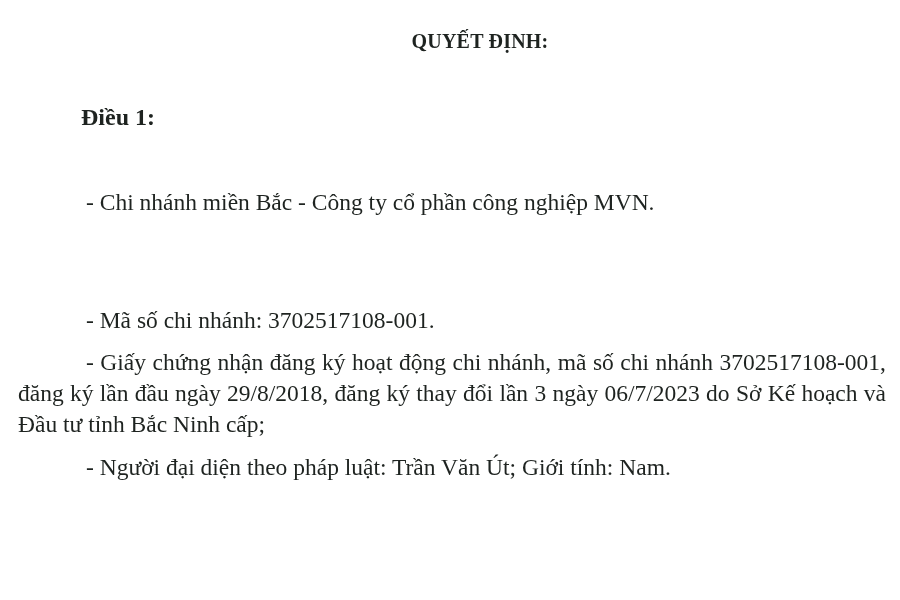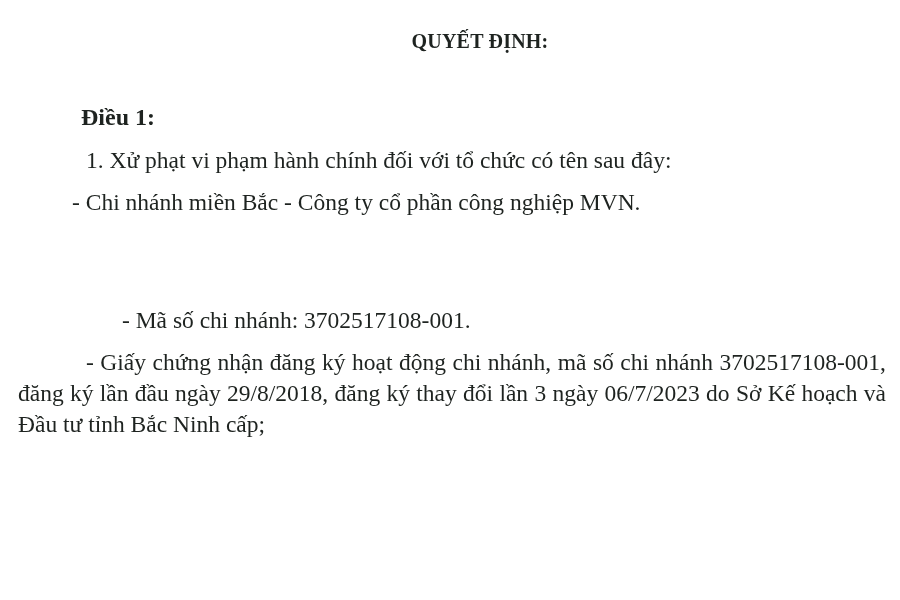"1. Xử phạt vi phạm" div.line { html: <div>1. Xử phạt vi phạm hành chính đối với tổ chức có tên sau đây:</div> -> none }
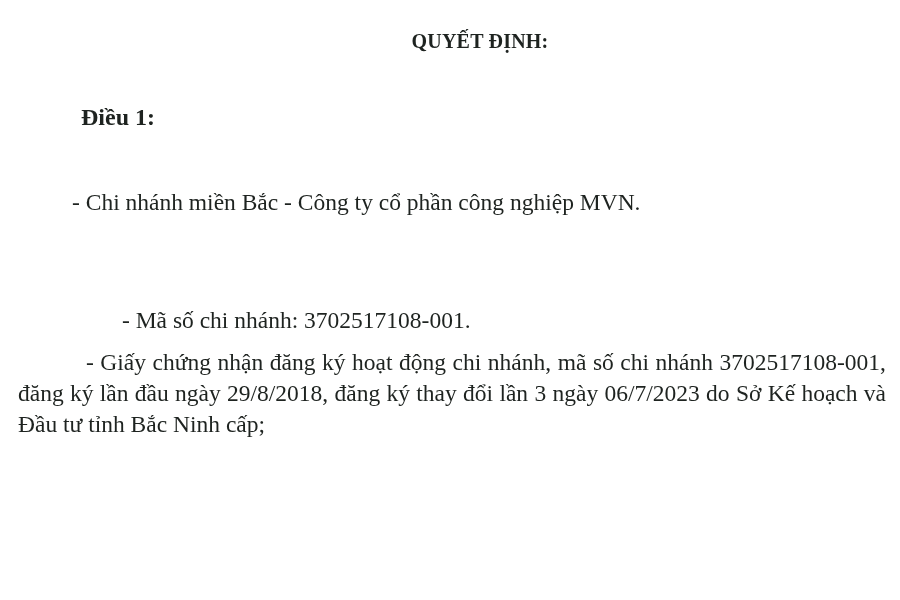"- Chi nhánh miền Bắc" div.line { left: 72px -> 86px }
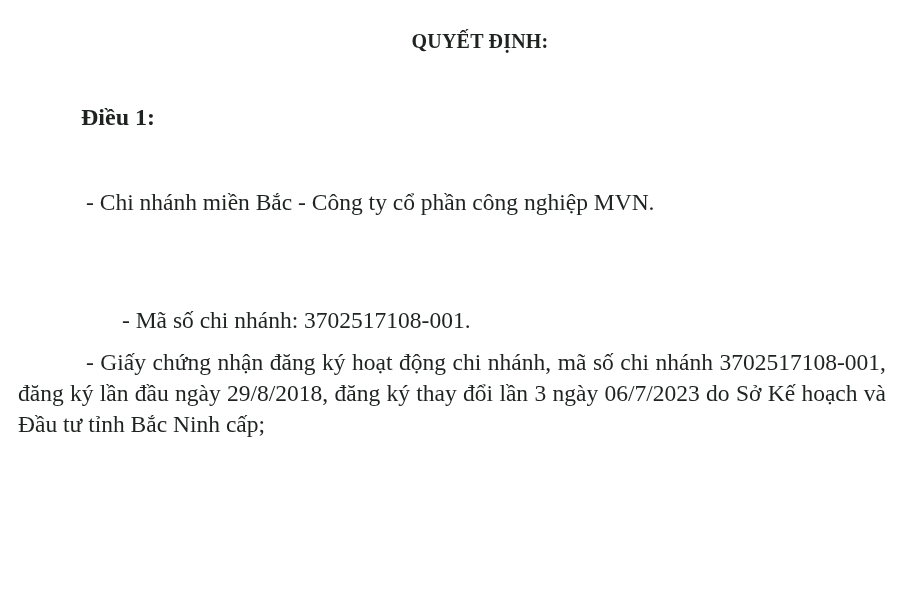"- Mã số chi nhánh:" div.line { margin-left: 36px -> none }
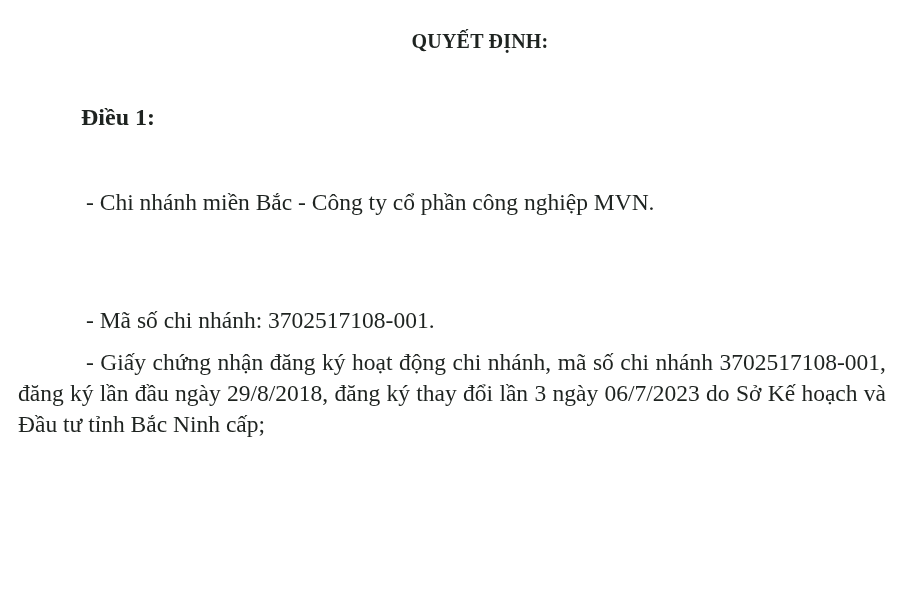"- Người đại diện theo" div.line { html: none -> <div>- Người đại diện theo pháp luật: Trần Văn Út; Giới tính: Nam.</div> }
